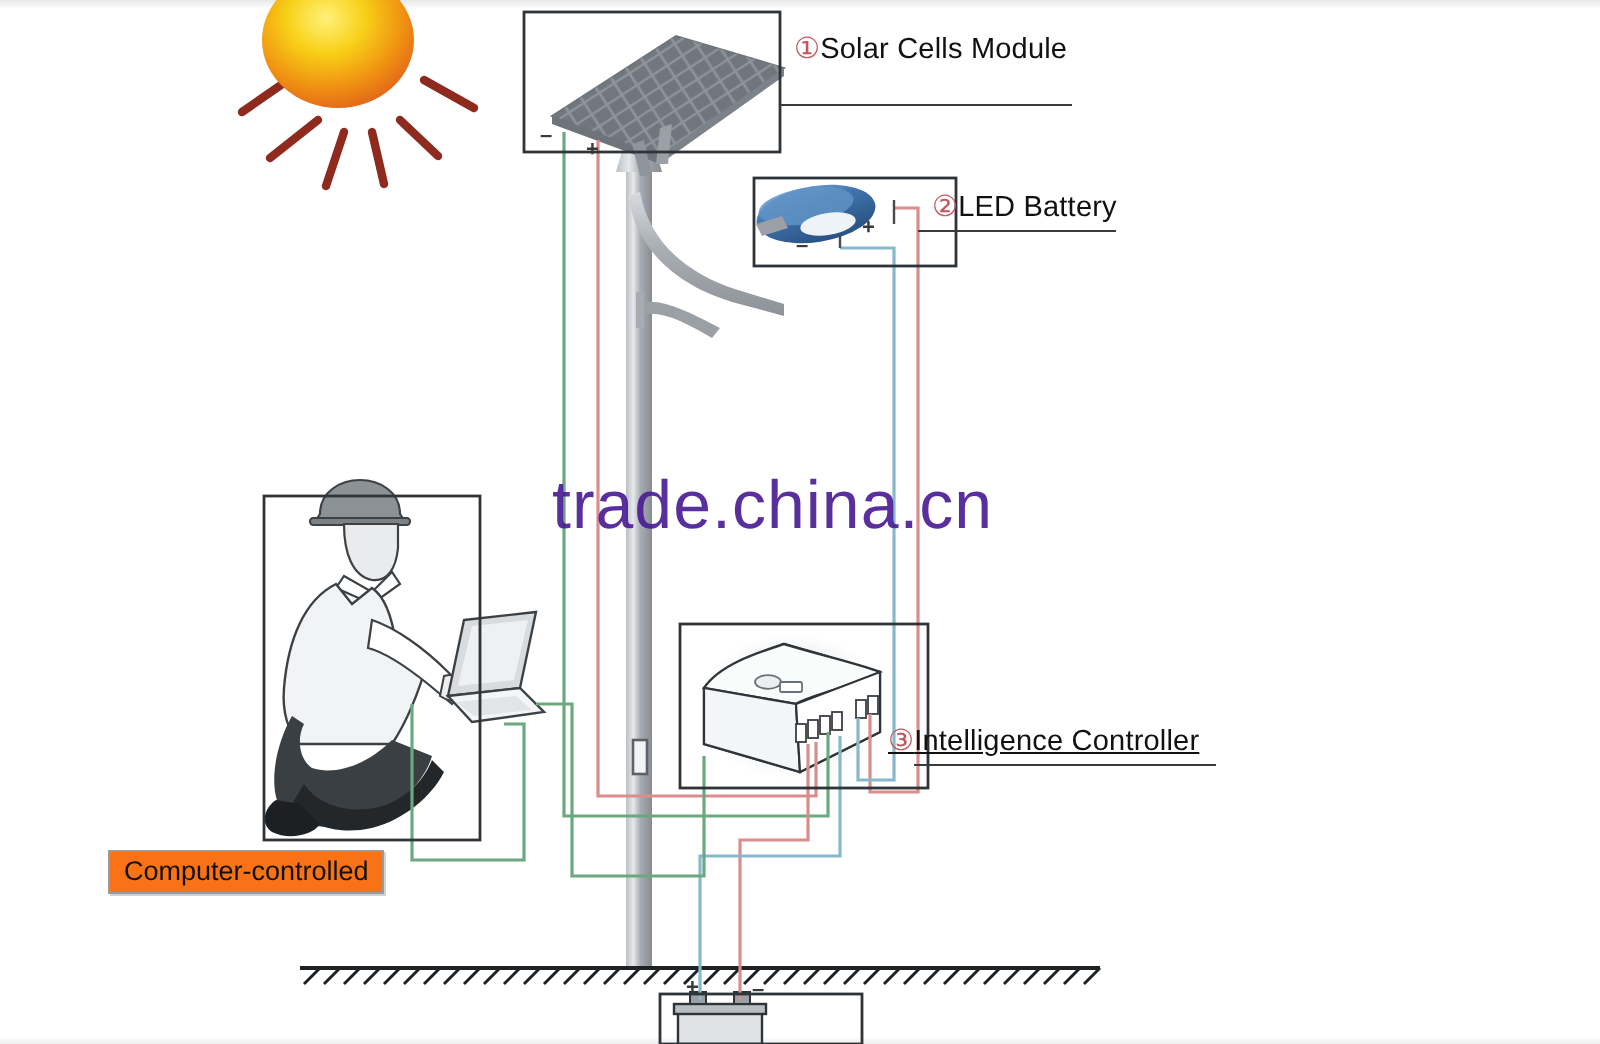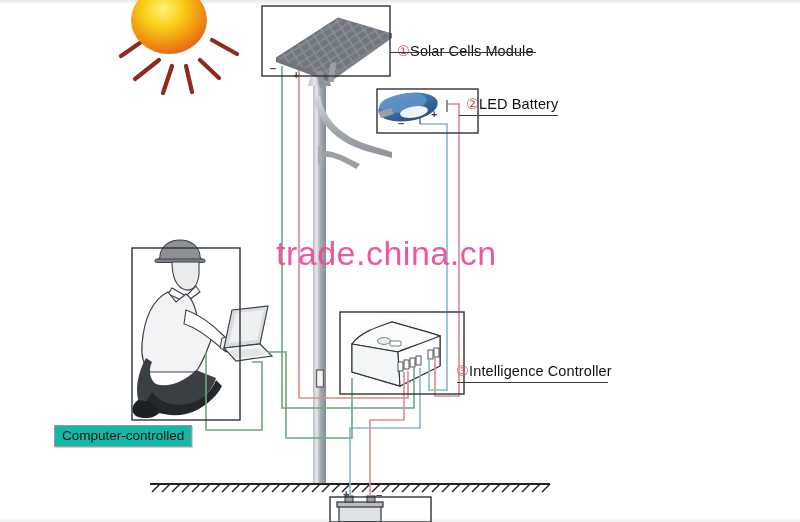"①Solar Cells Module" div.lbl { top: 43px -> 17px }
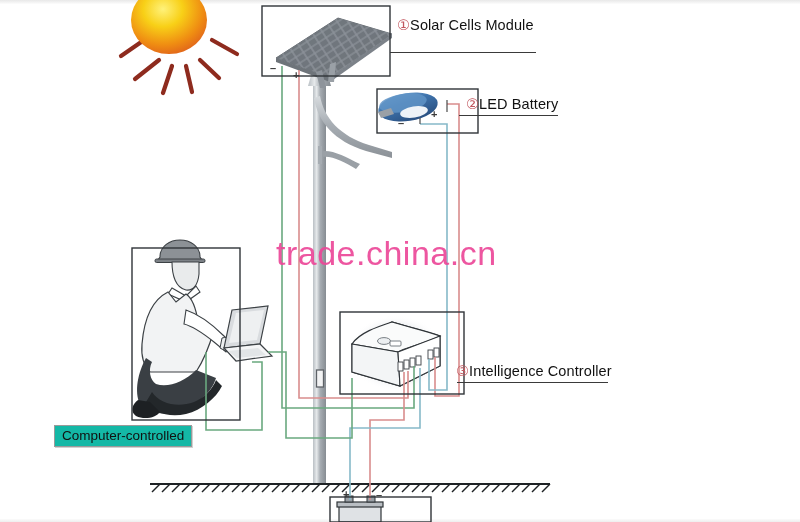"trade.china.cn" .watermark { color: #ec4899 -> #4c1d95 }
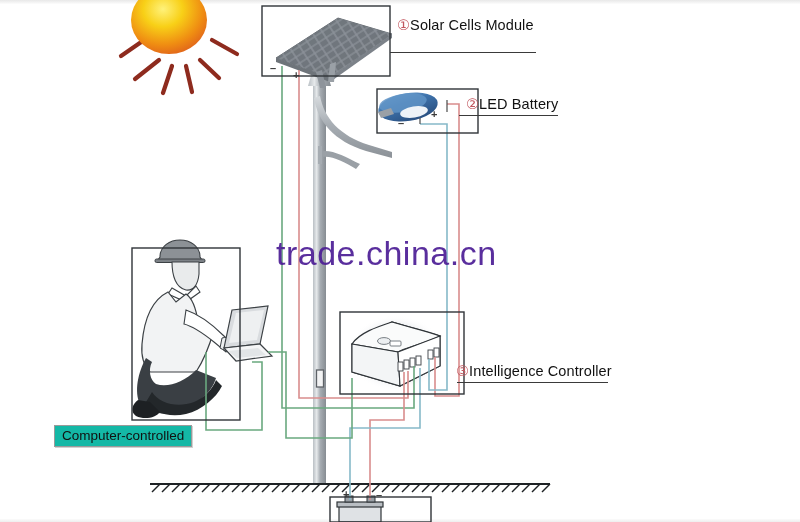"③Intelligence Controller" div.lbl { left: 456px -> 444px; text-decoration: none -> underline }
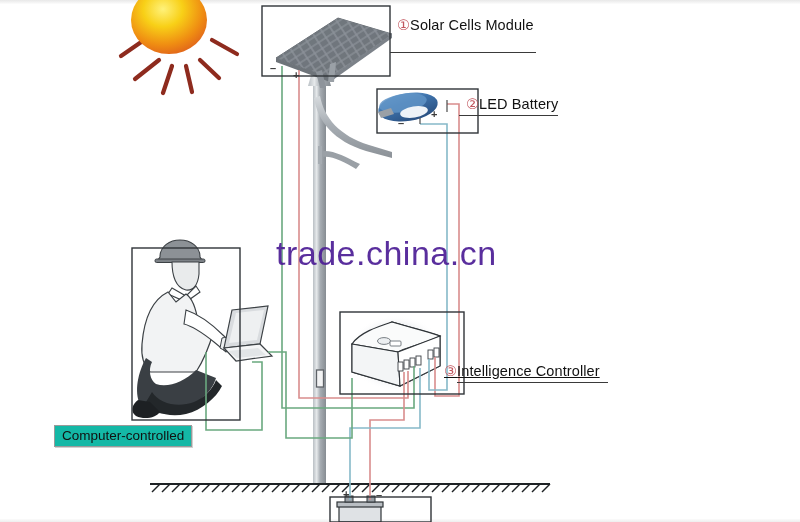"Computer-controlled" .boxlabel { background: #14b8a6 -> #f97316 }
